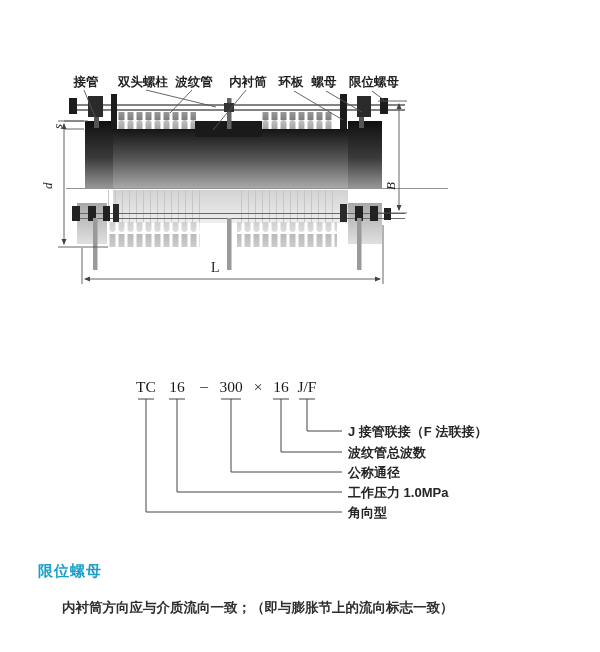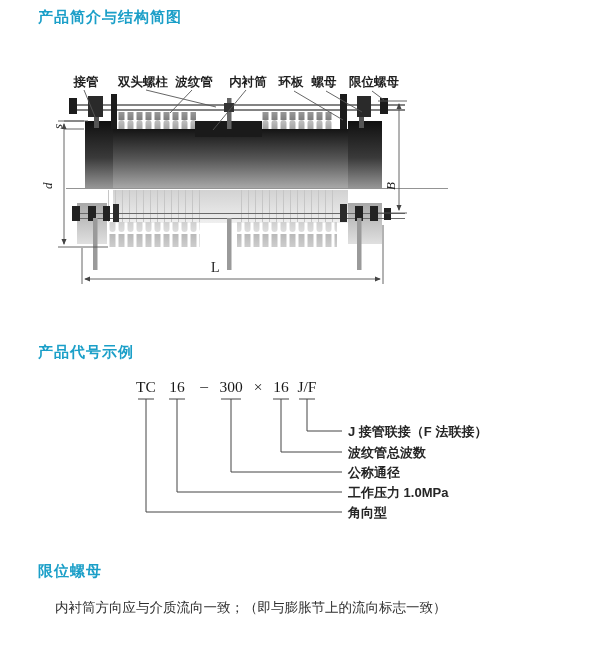"产品简介与结构简图" h2.sec-title { html: <h2>产品简介与结构简图</h2> -> none }
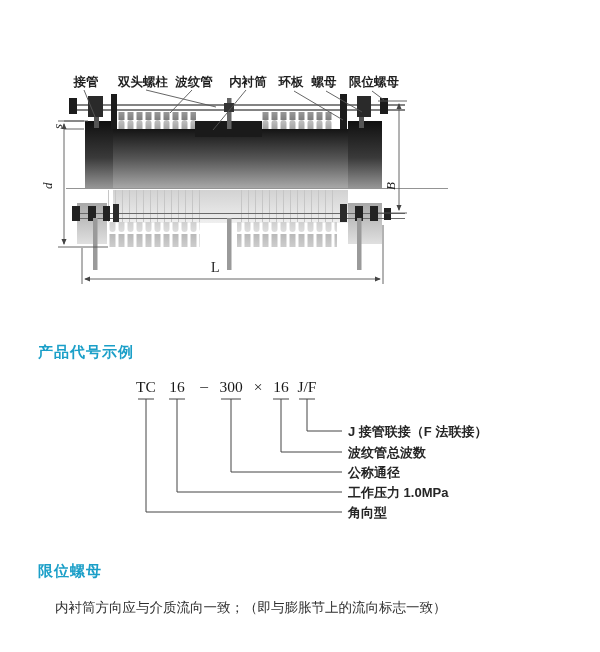"产品代号示例" h2.sec-title { html: <h2>产品代号示例</h2> -> none }
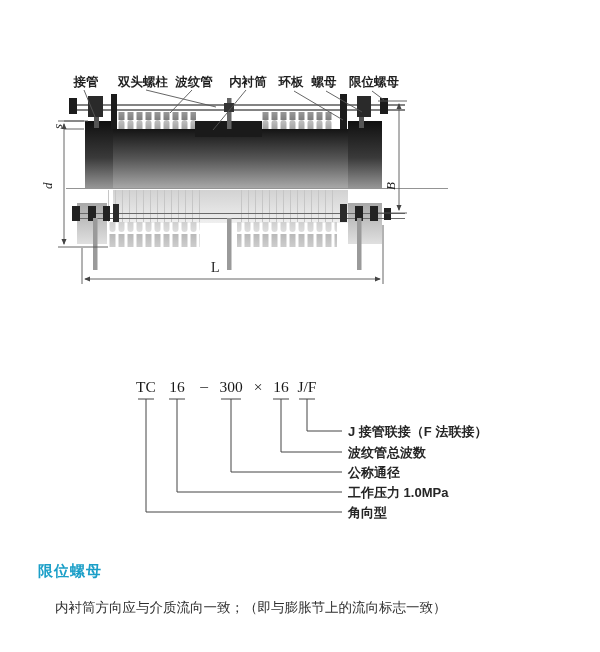"内衬筒方向应与介质流向一致；（即与膨胀节上的流向标志一致）" .install-para { font-weight: 400 -> 700; left: 55px -> 62px }
